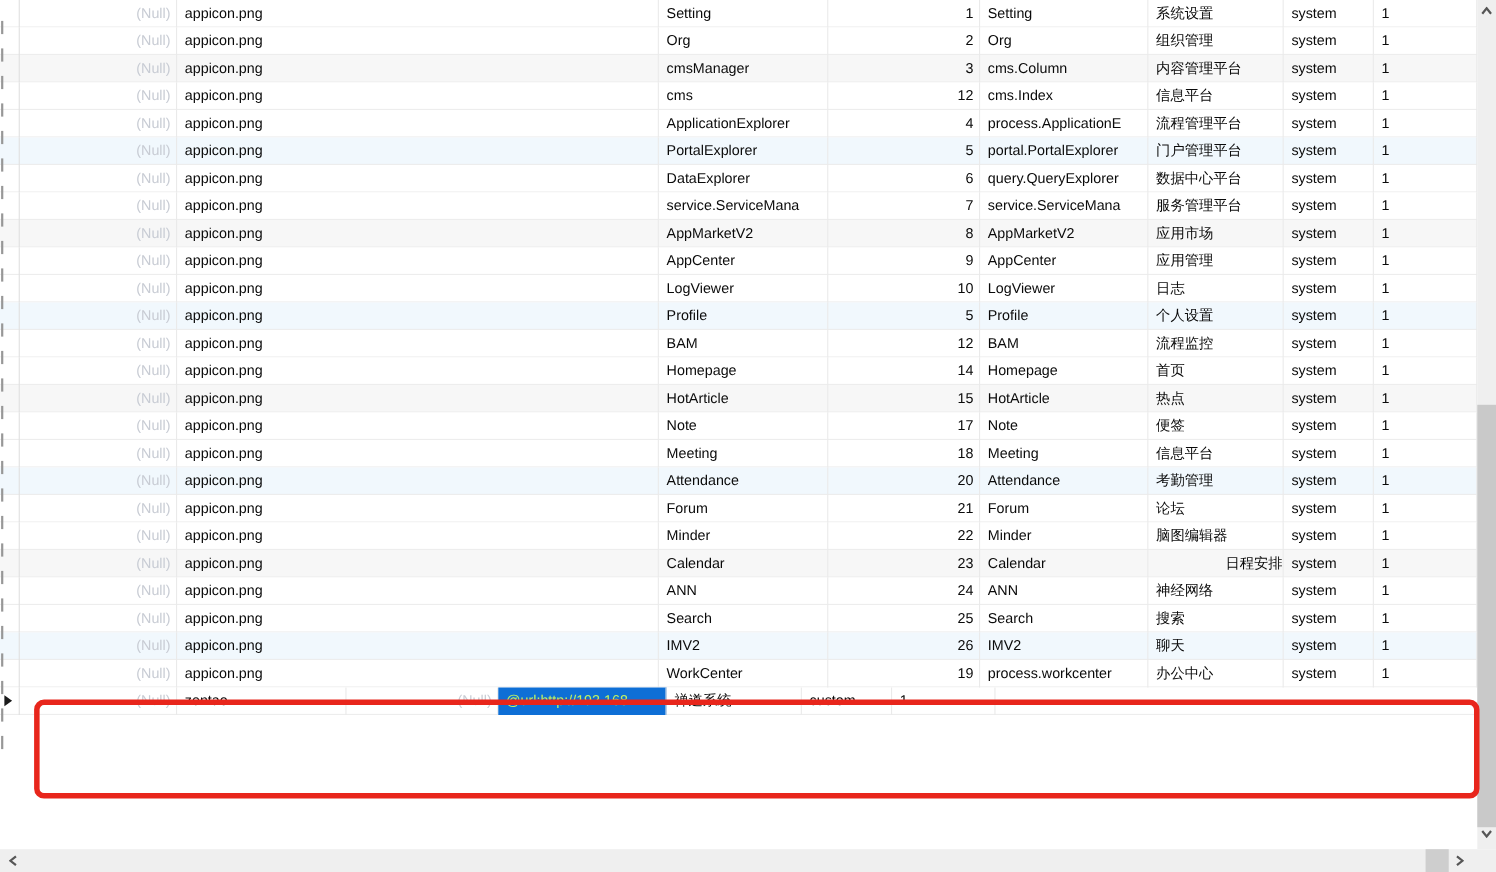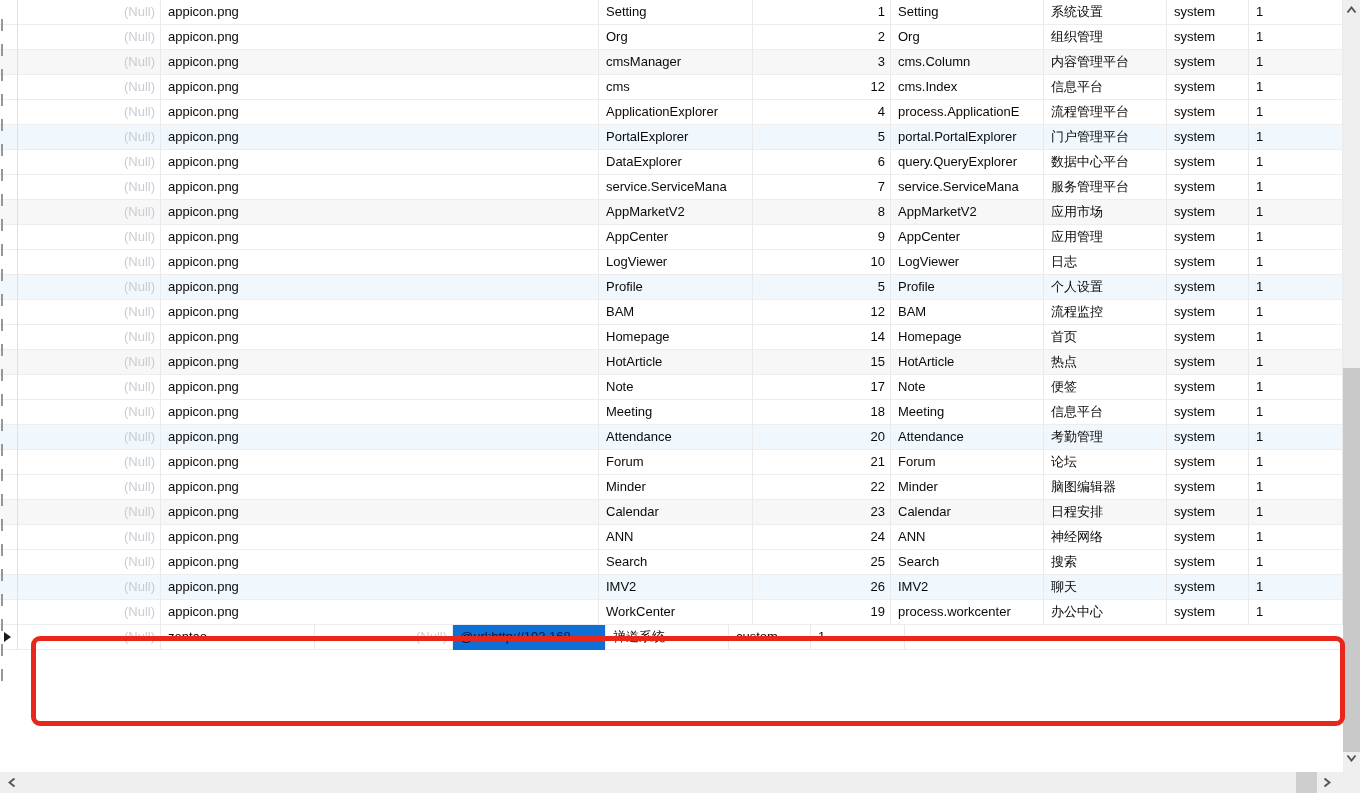"日程安排" div.cell { text-align: none -> right }
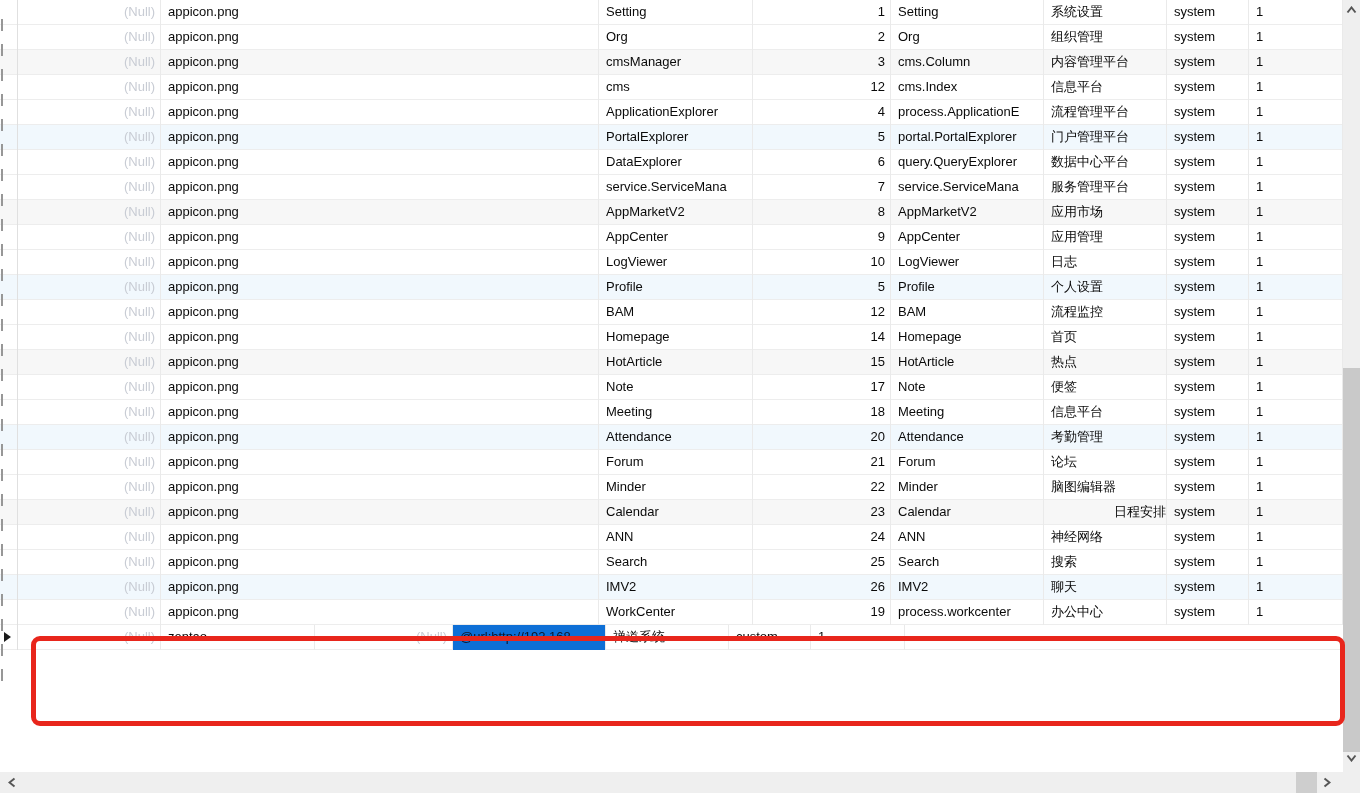"@url:http://192.168." .cell.selcell { color: #0f172a -> #bef264 }
